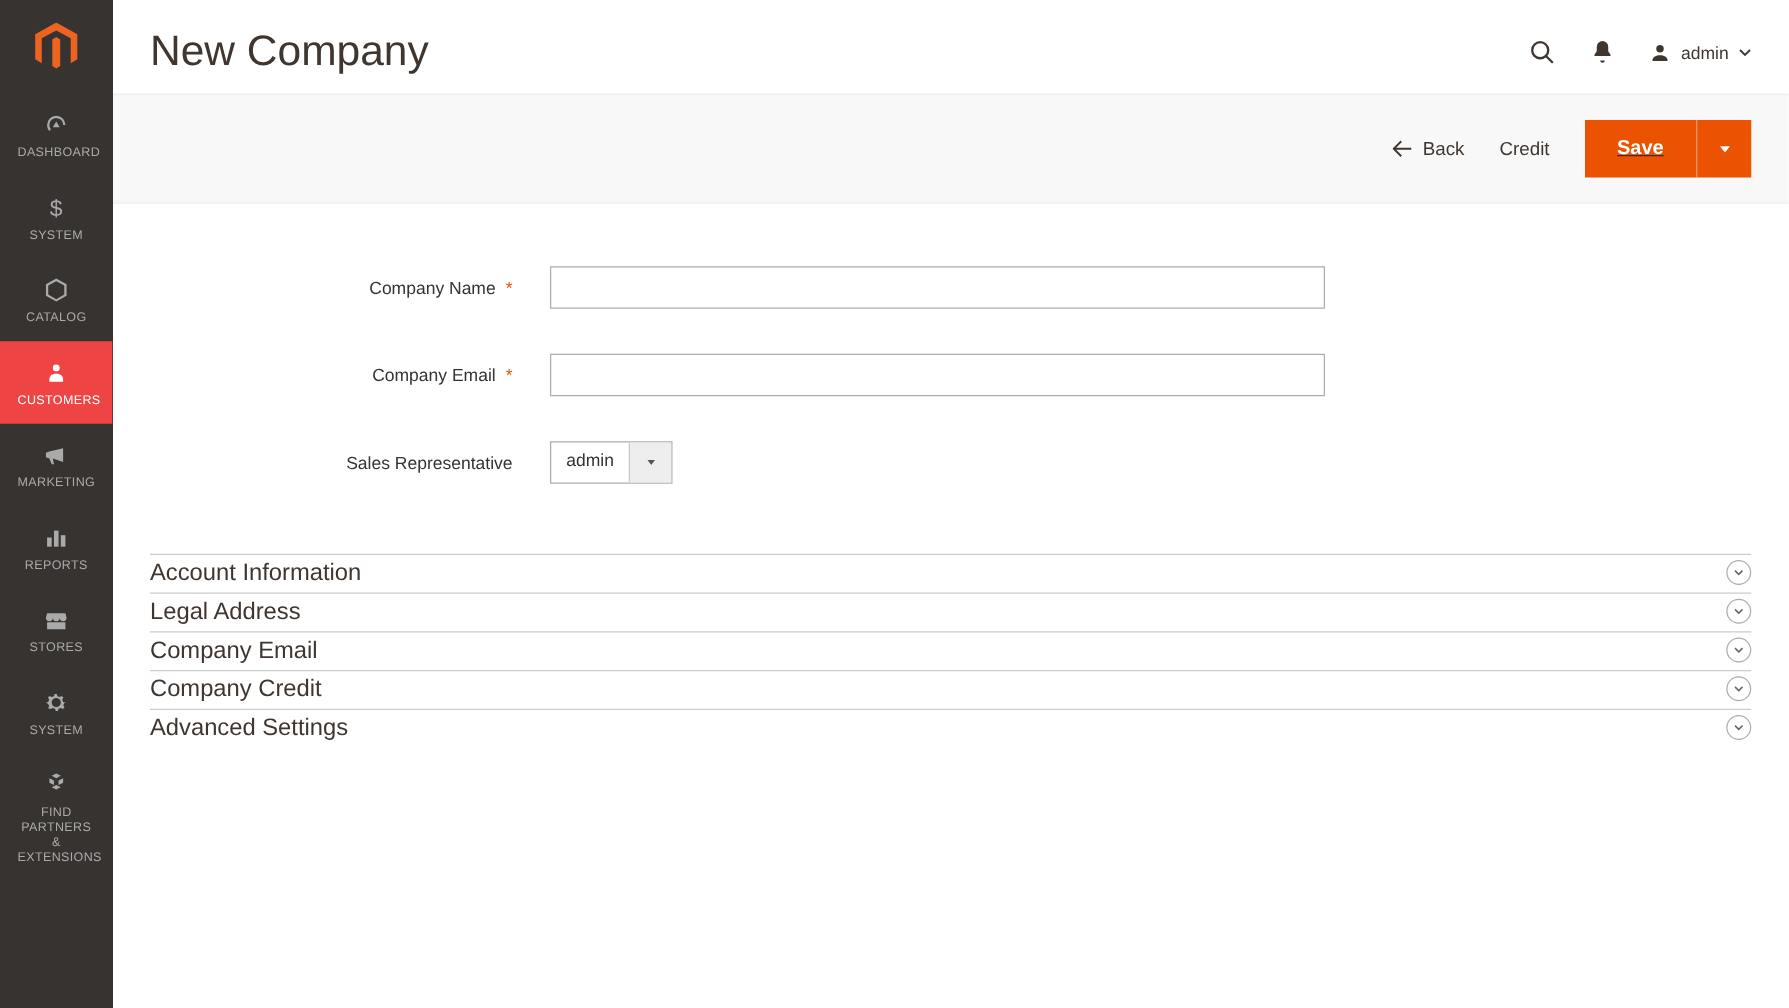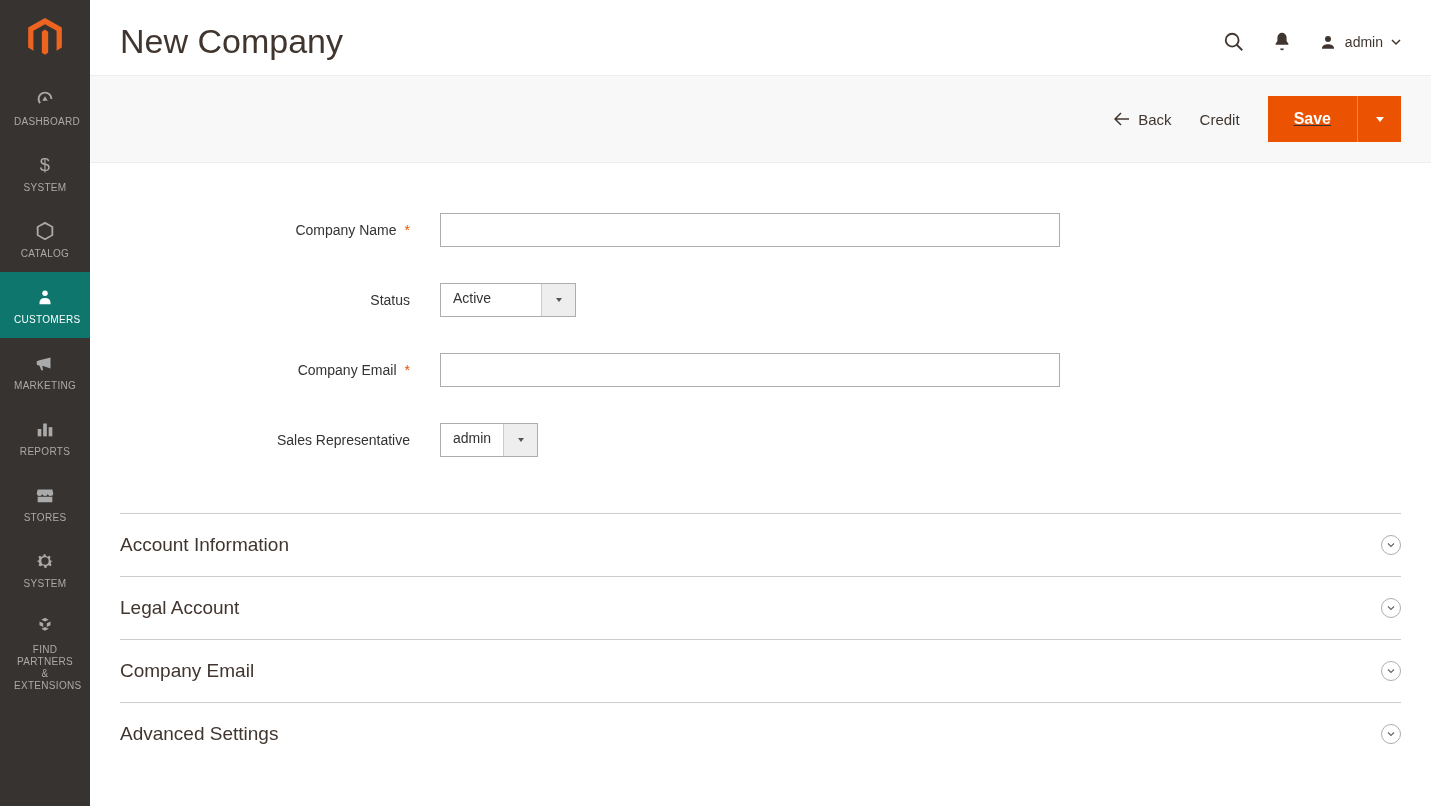"Status" div.form-row { html: <div> <div>Status</div> <div> <div> <div>Active</div> <div> <svg> <path></path> </svg> </div> </div> </div> </div> -> none }
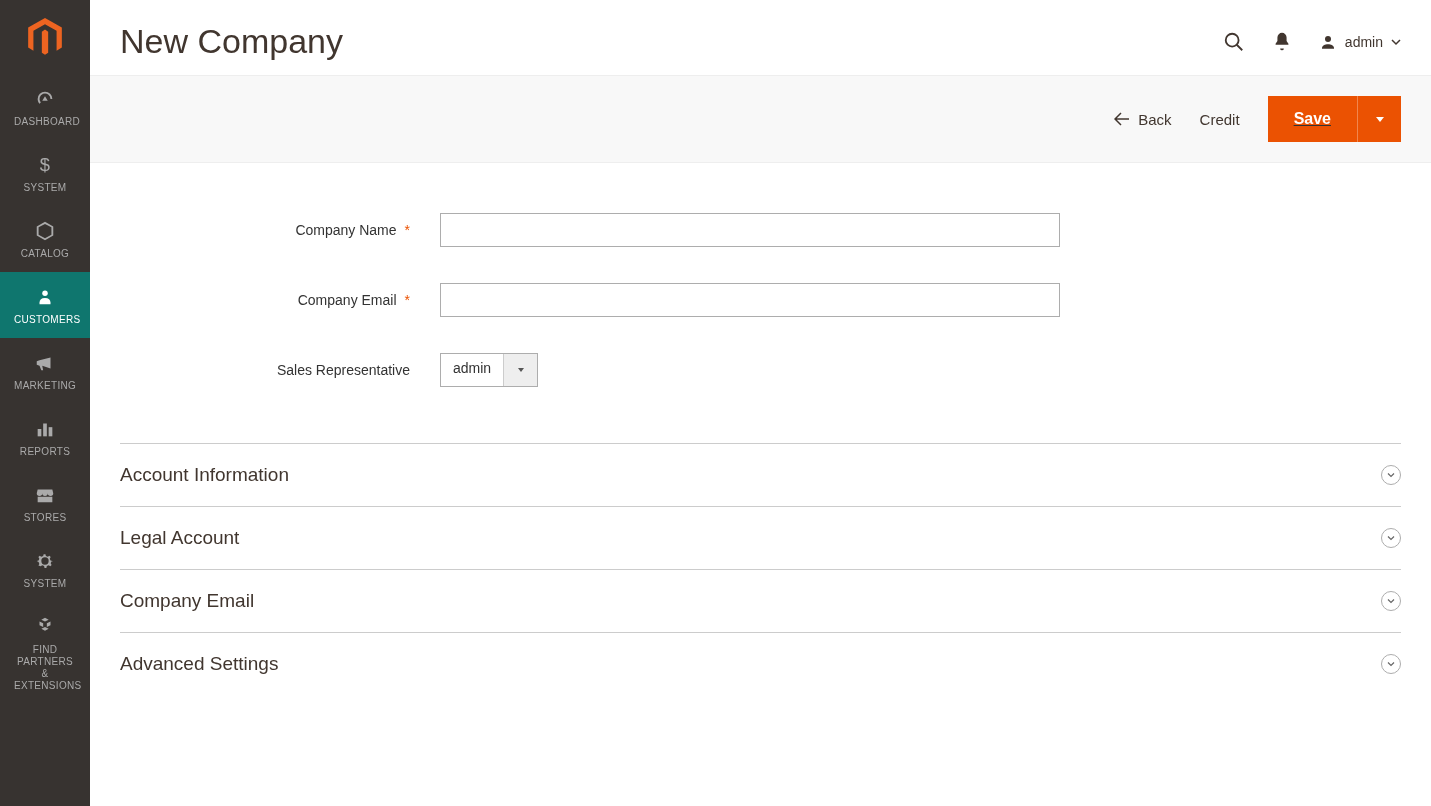"CUSTOMERS" .sidebar .nav-item.active { background: #0f766e -> #ef4444 }
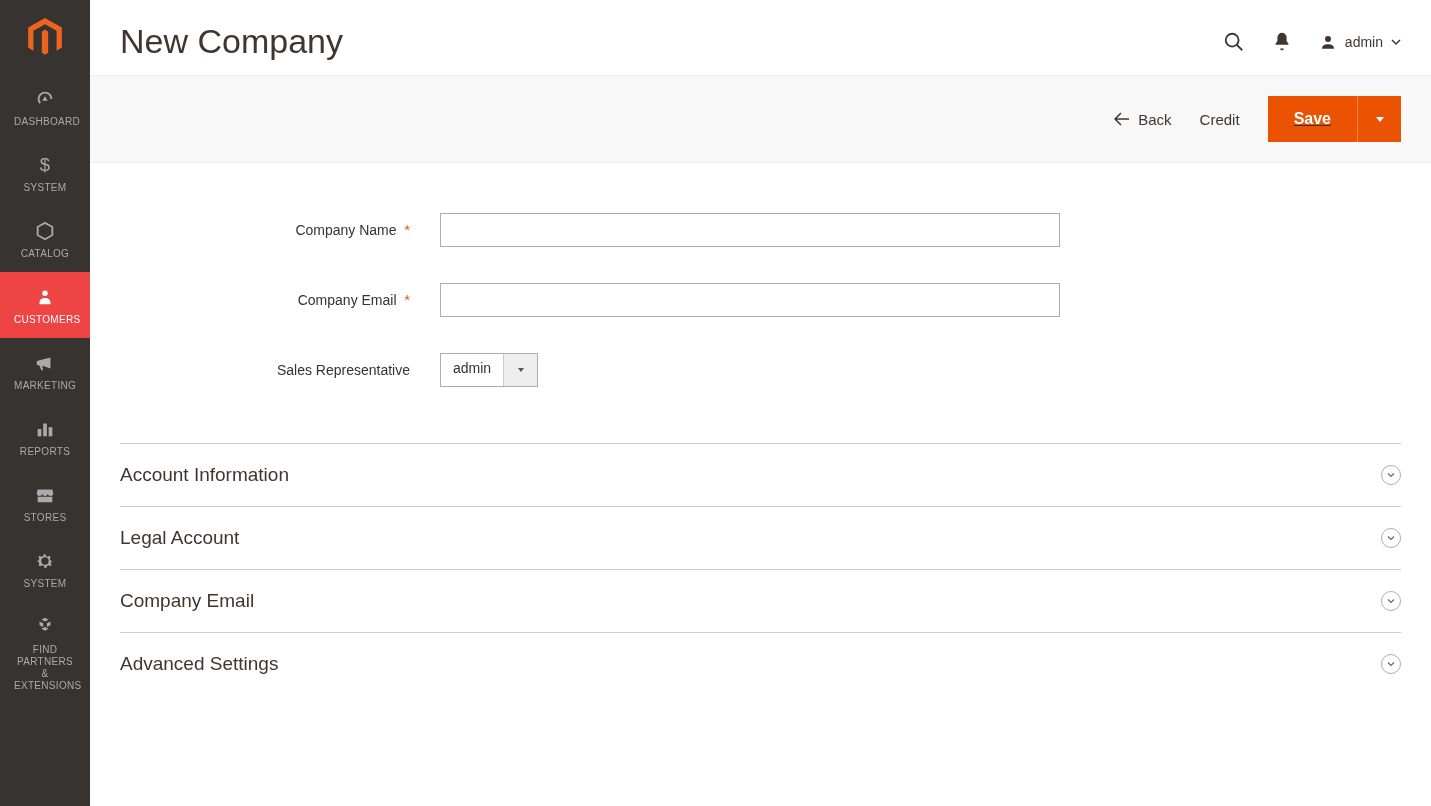"Account Information" .section { align-items: center -> none; padding: 20px 0 -> 4px 0 }
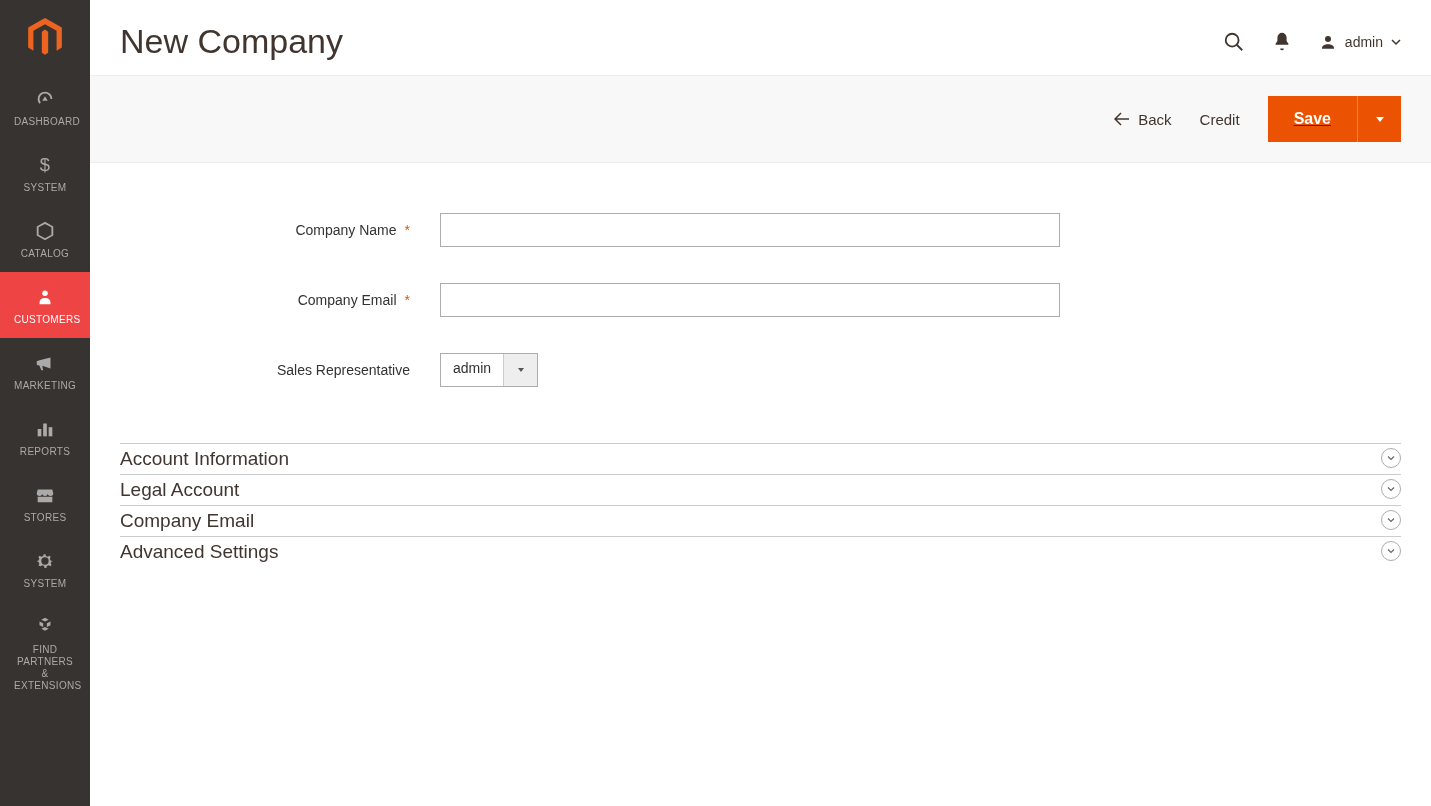"Legal Account" div.title { text: Account -> Address }
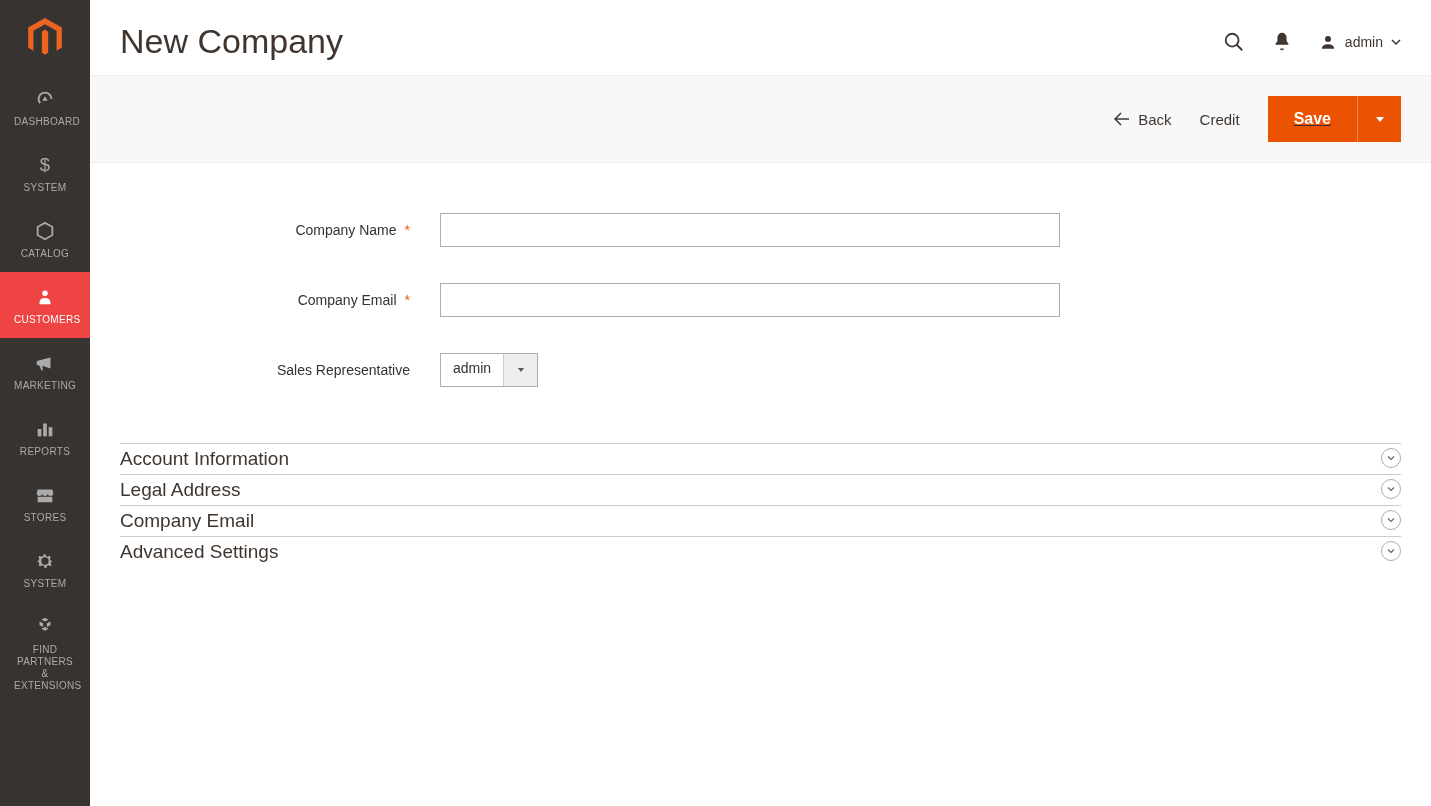"Company Credit" div.section { html: none -> <div> <div>Company Credit</div> <div> <svg> <path></path> </svg> </div> </div> }
